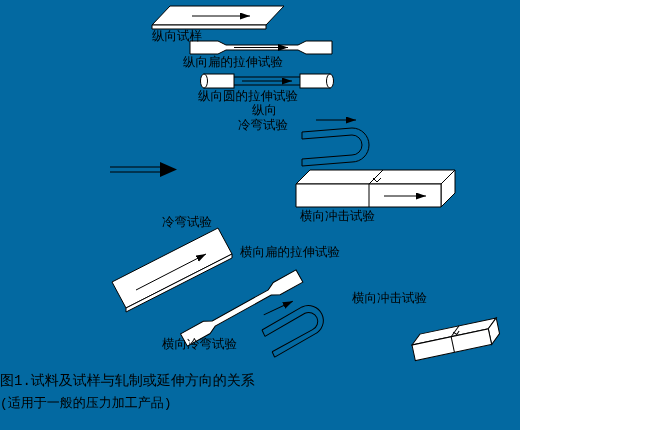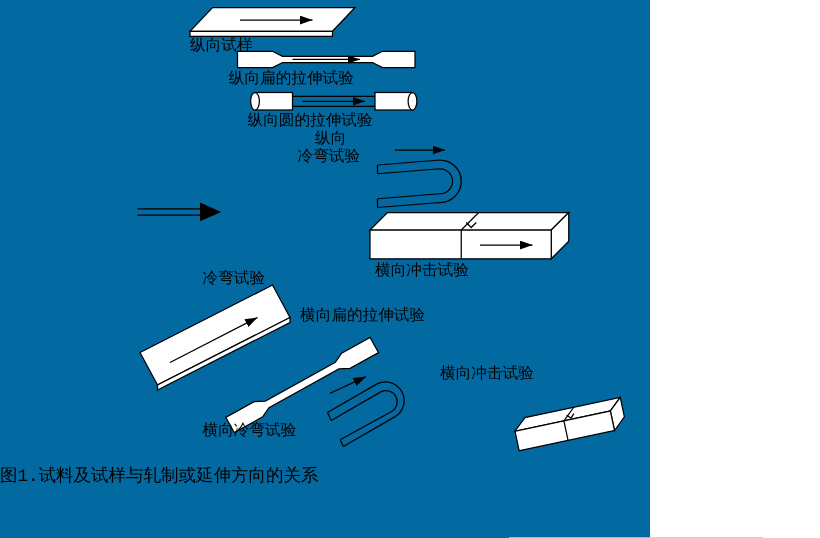"(适用于一般的压力加工产品)" div.caption { html: none -> <div>(适用于一般的压力加工产品)</div> }
